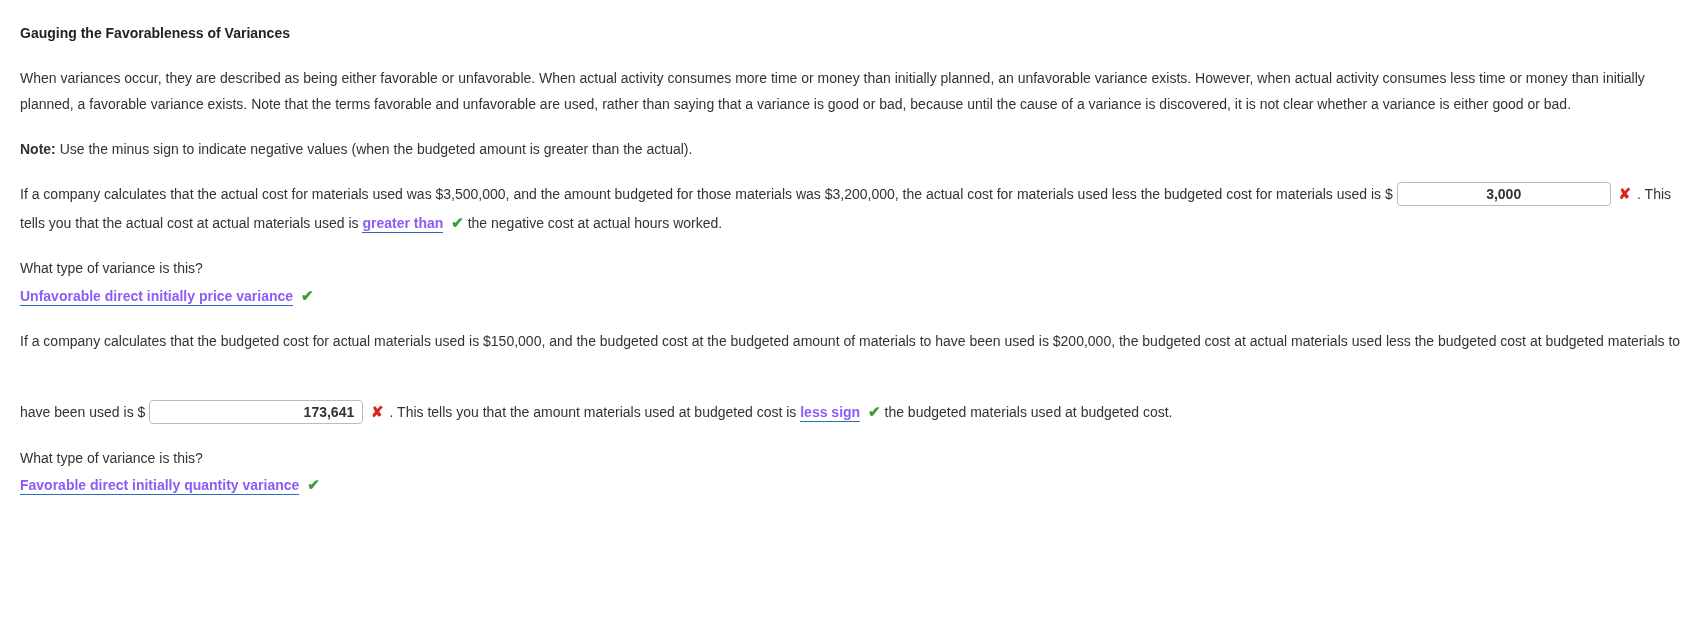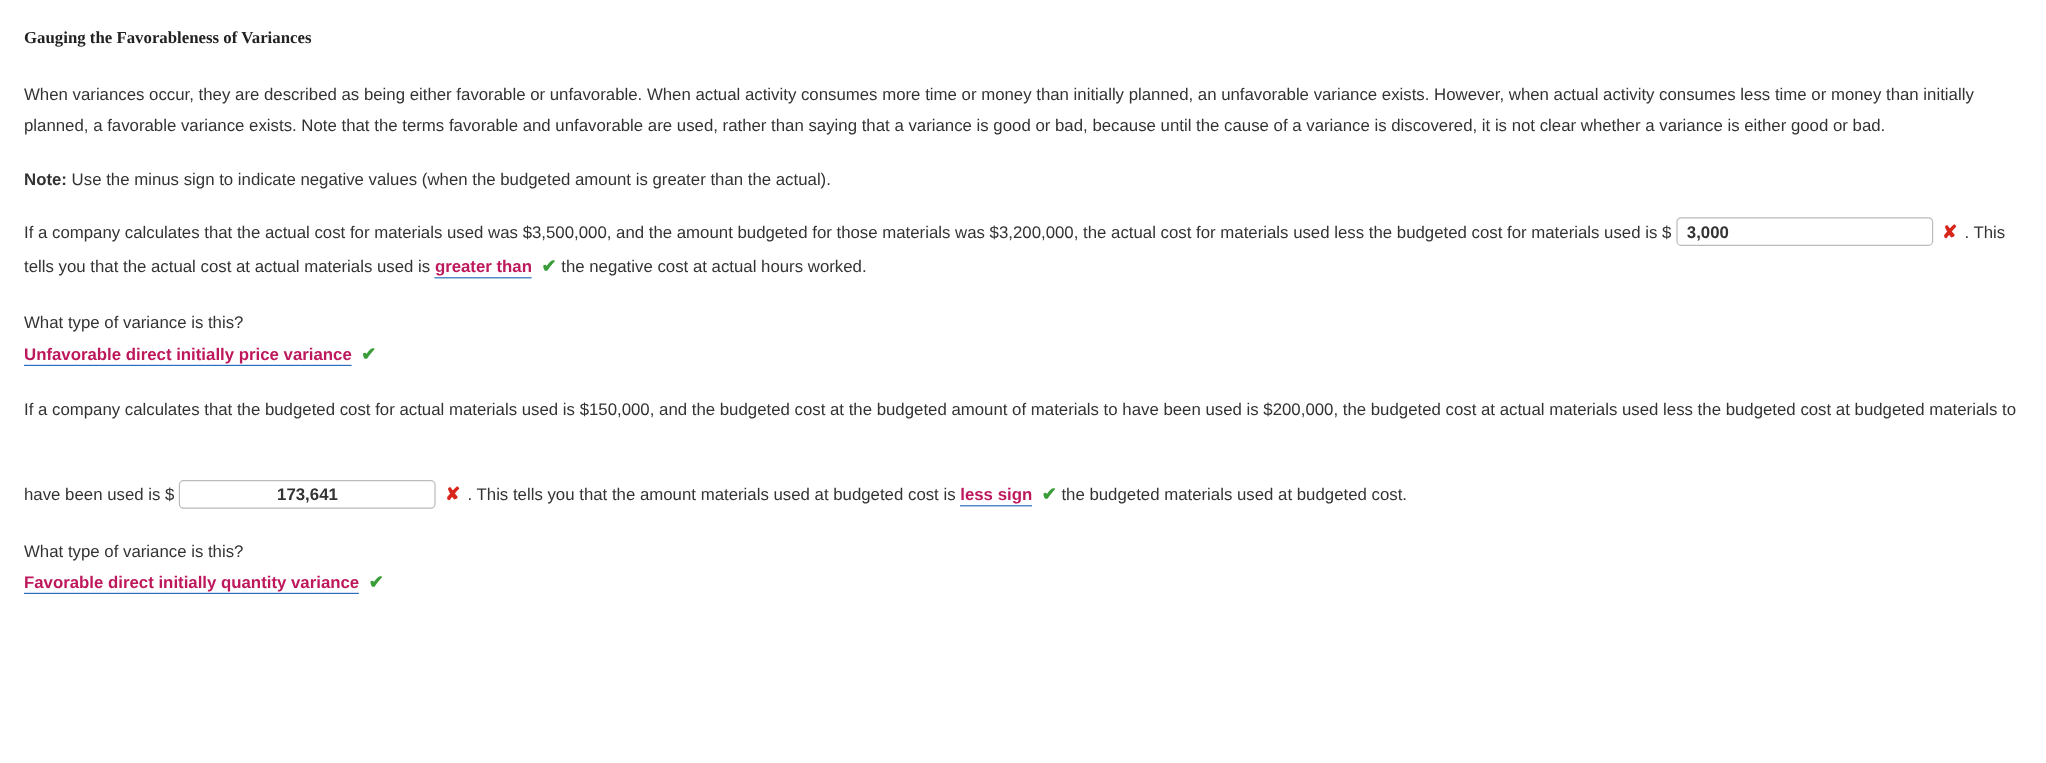"Gauging the Favorableness of Variances" .heading { font-family: Liberation Serif, serif -> none }
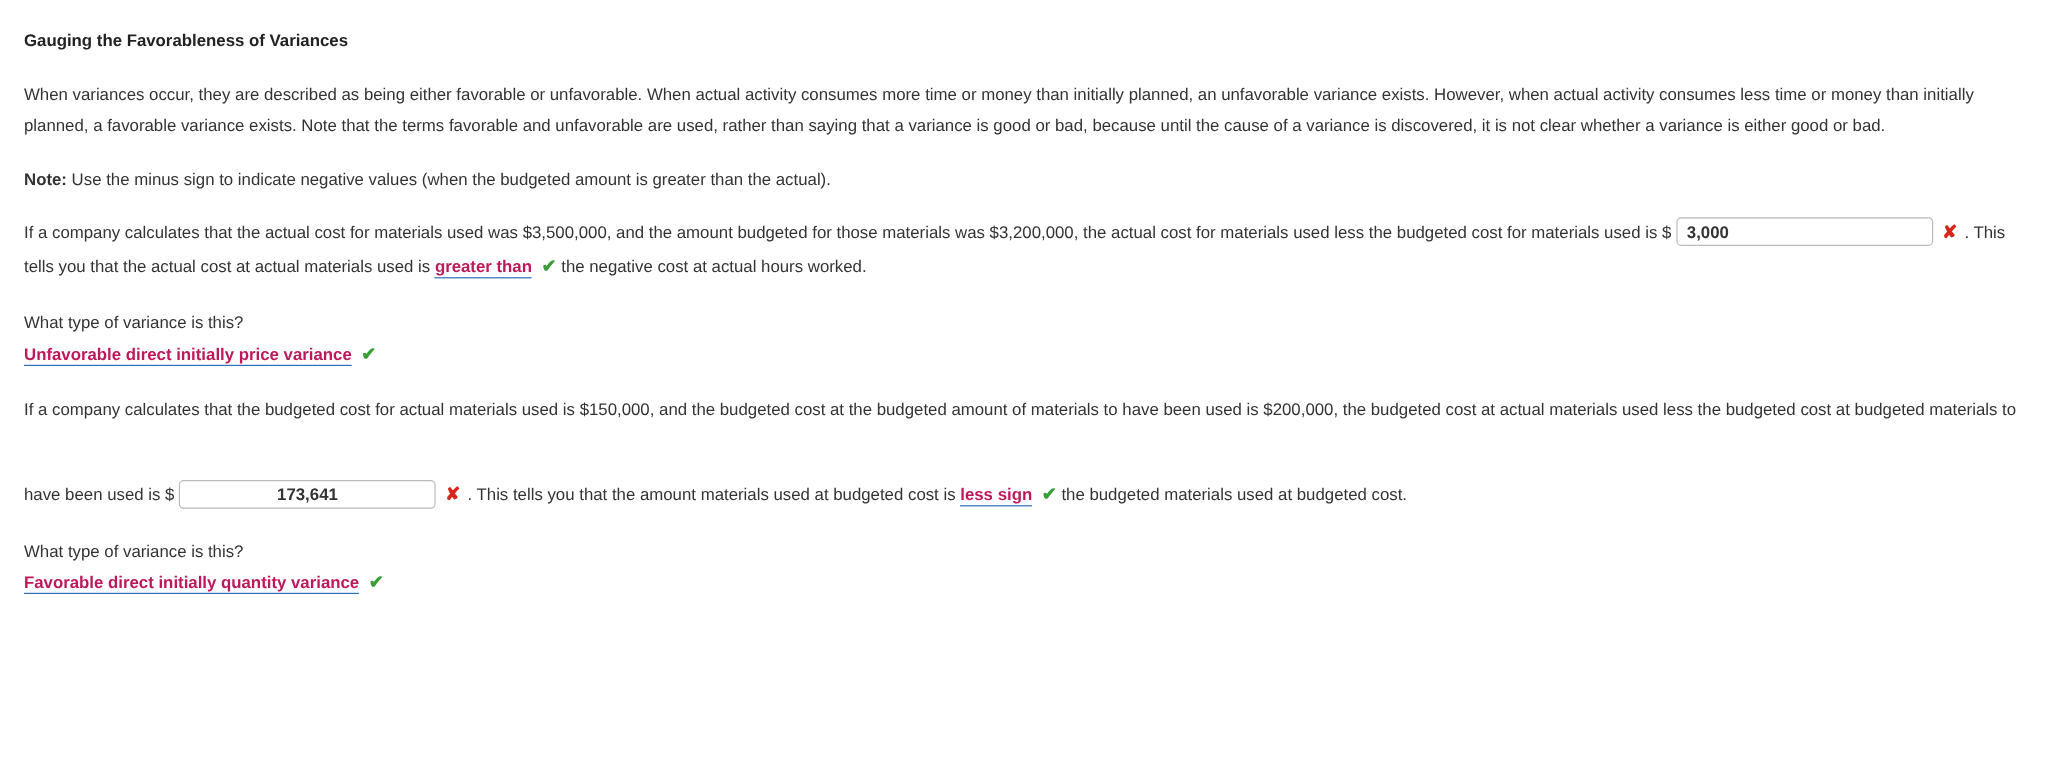"3,000" .input-box { text-align: left -> center }
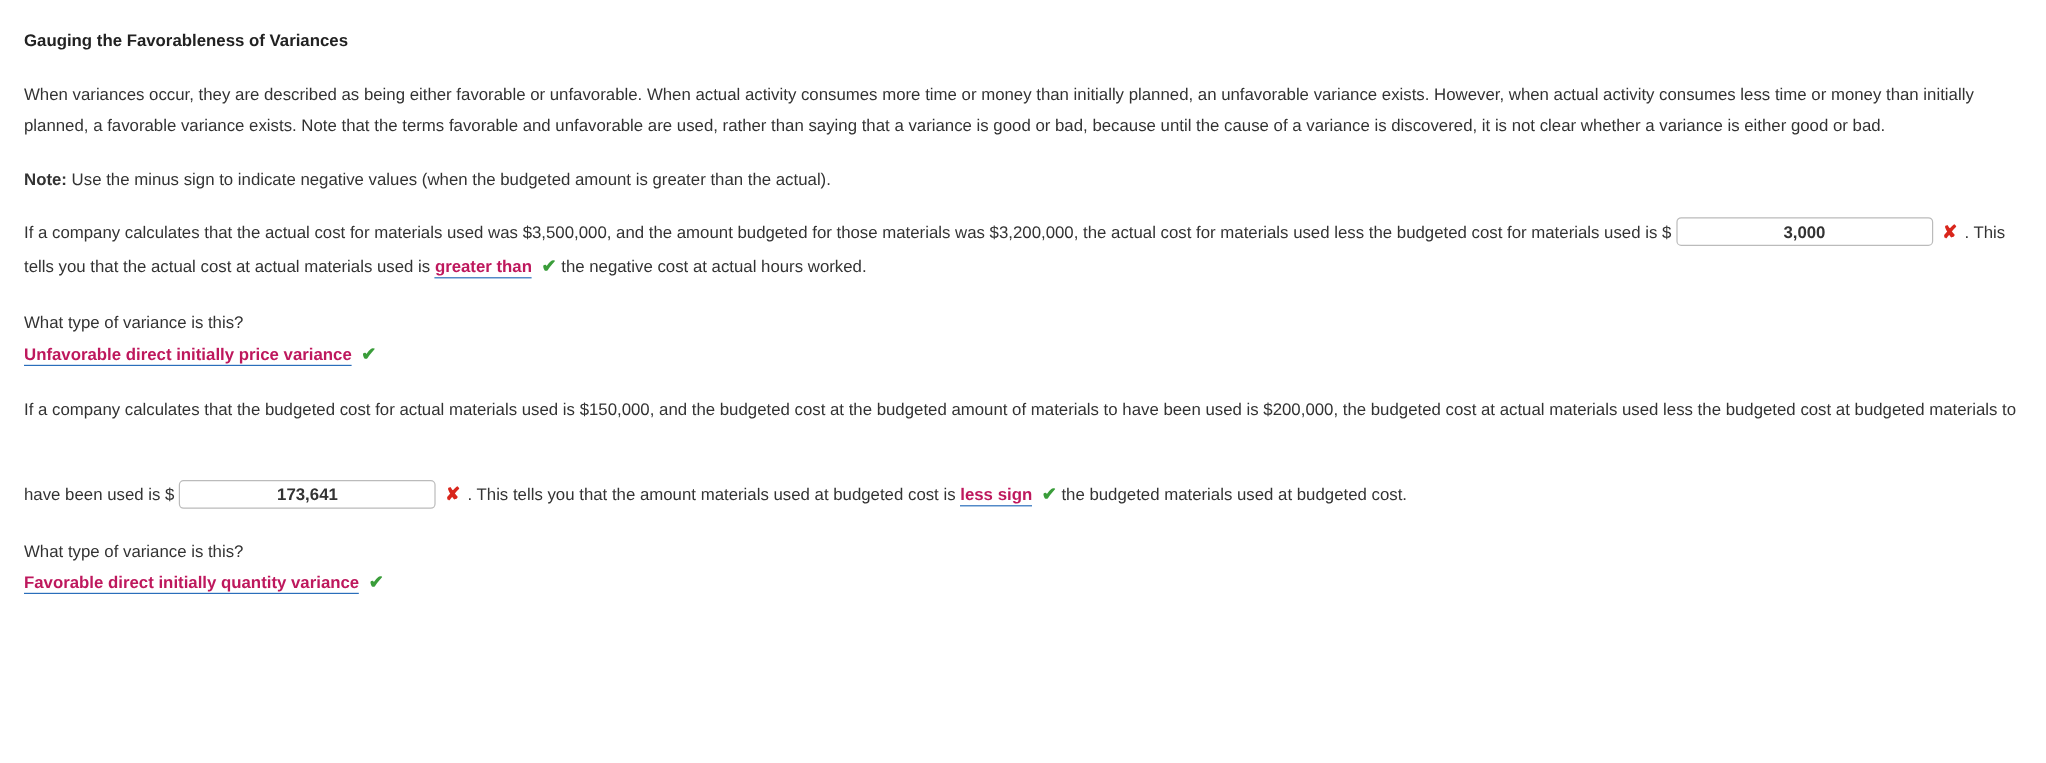"greater than" .dropdown-answer { color: #be185d -> #8b5cf6 }
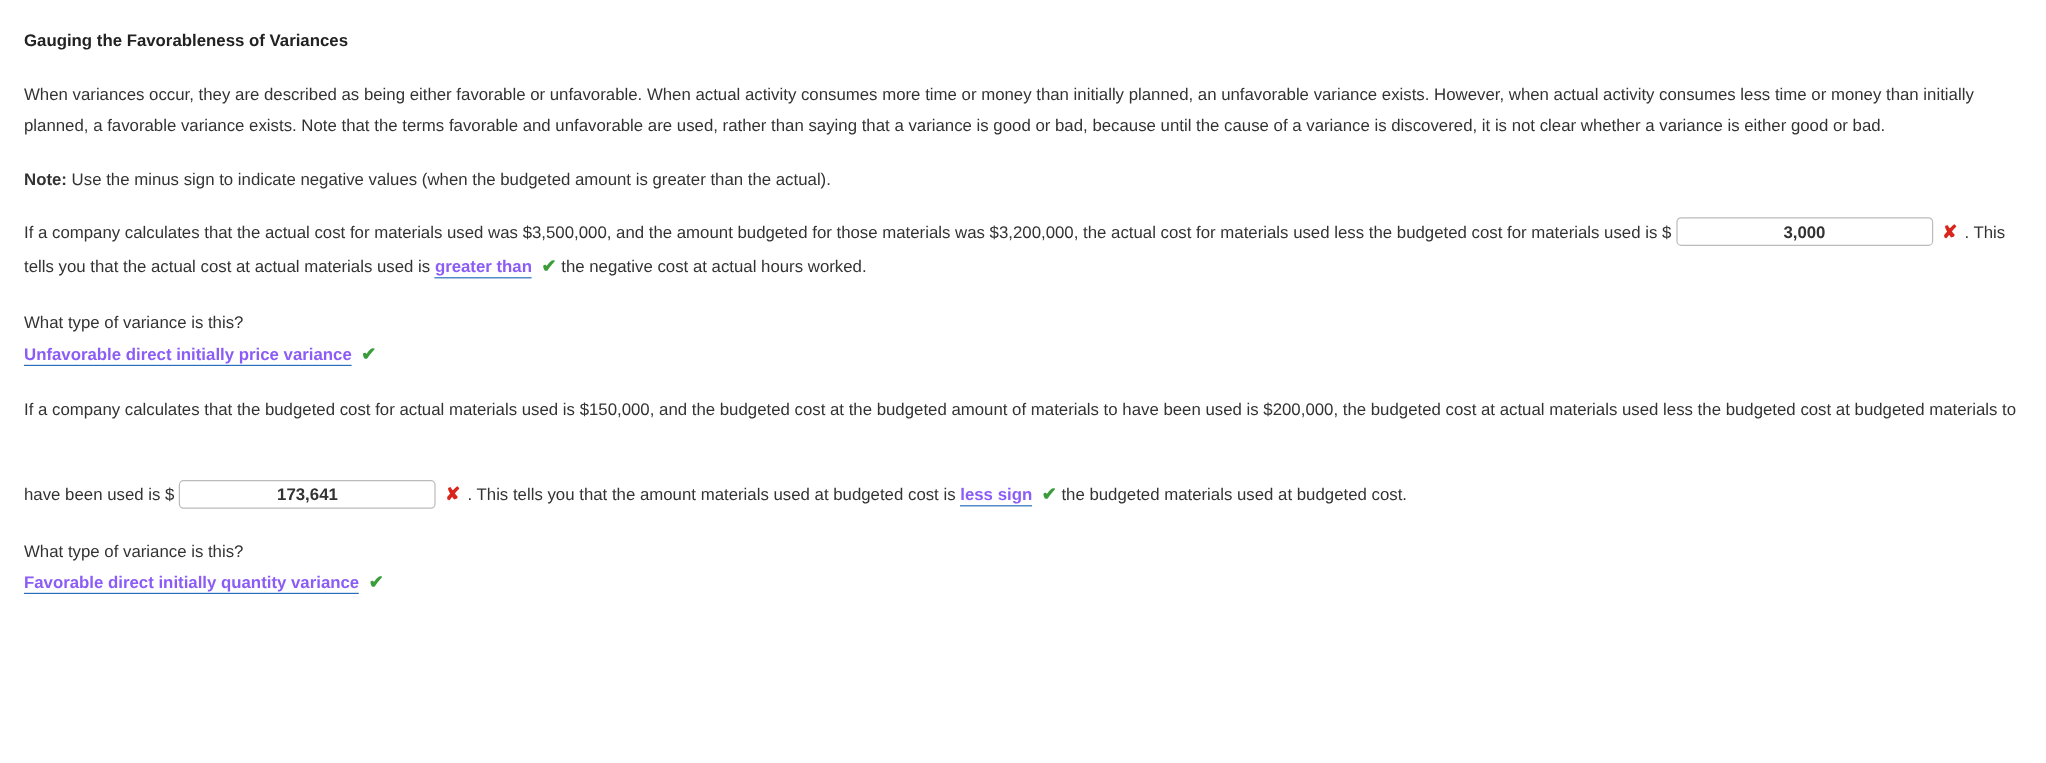"173,641" .input-box.narrow { text-align: center -> right }
